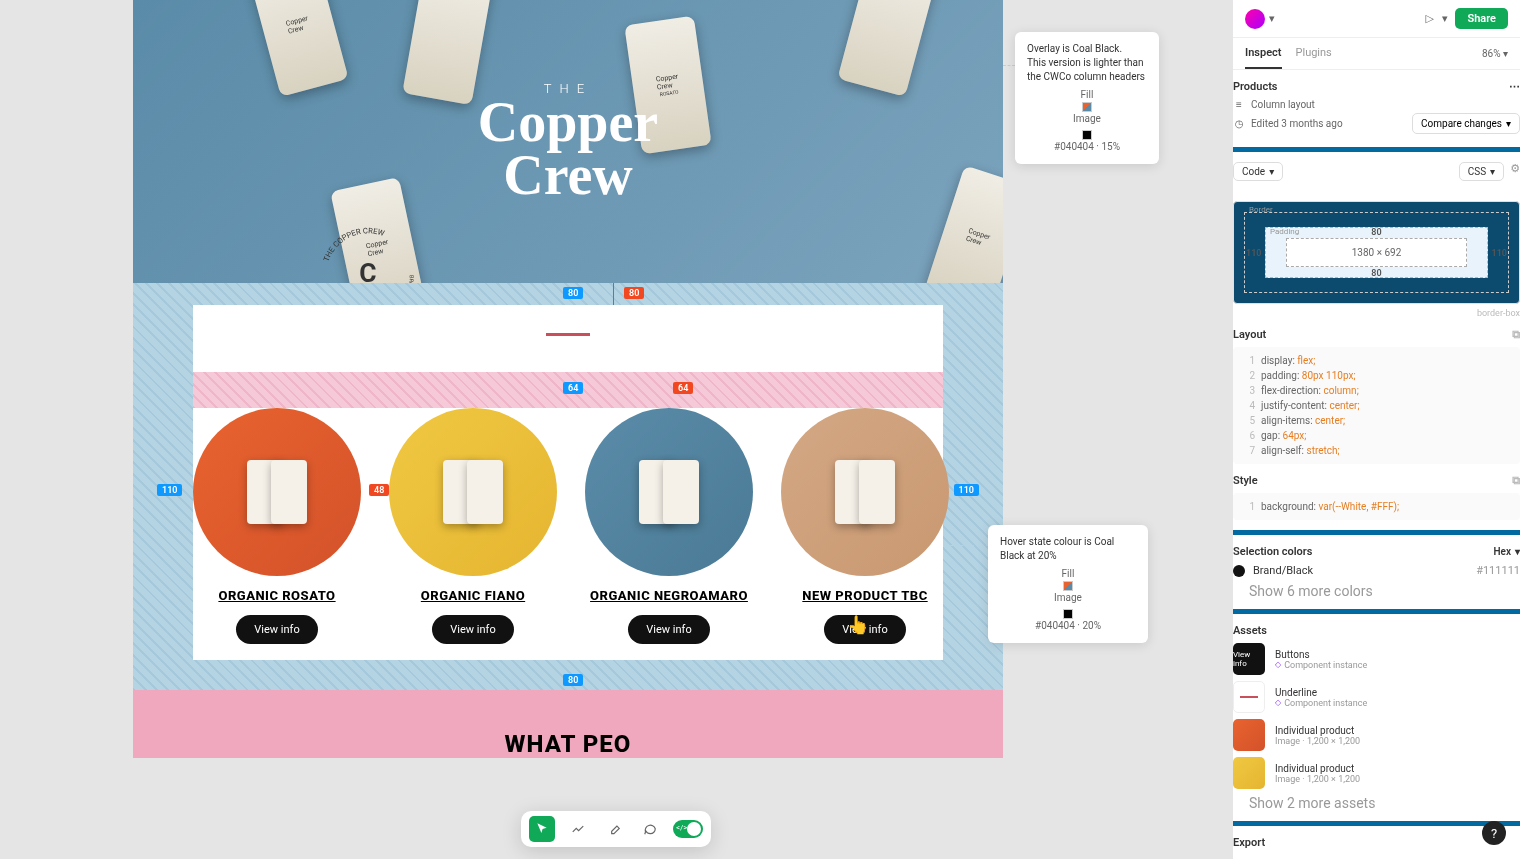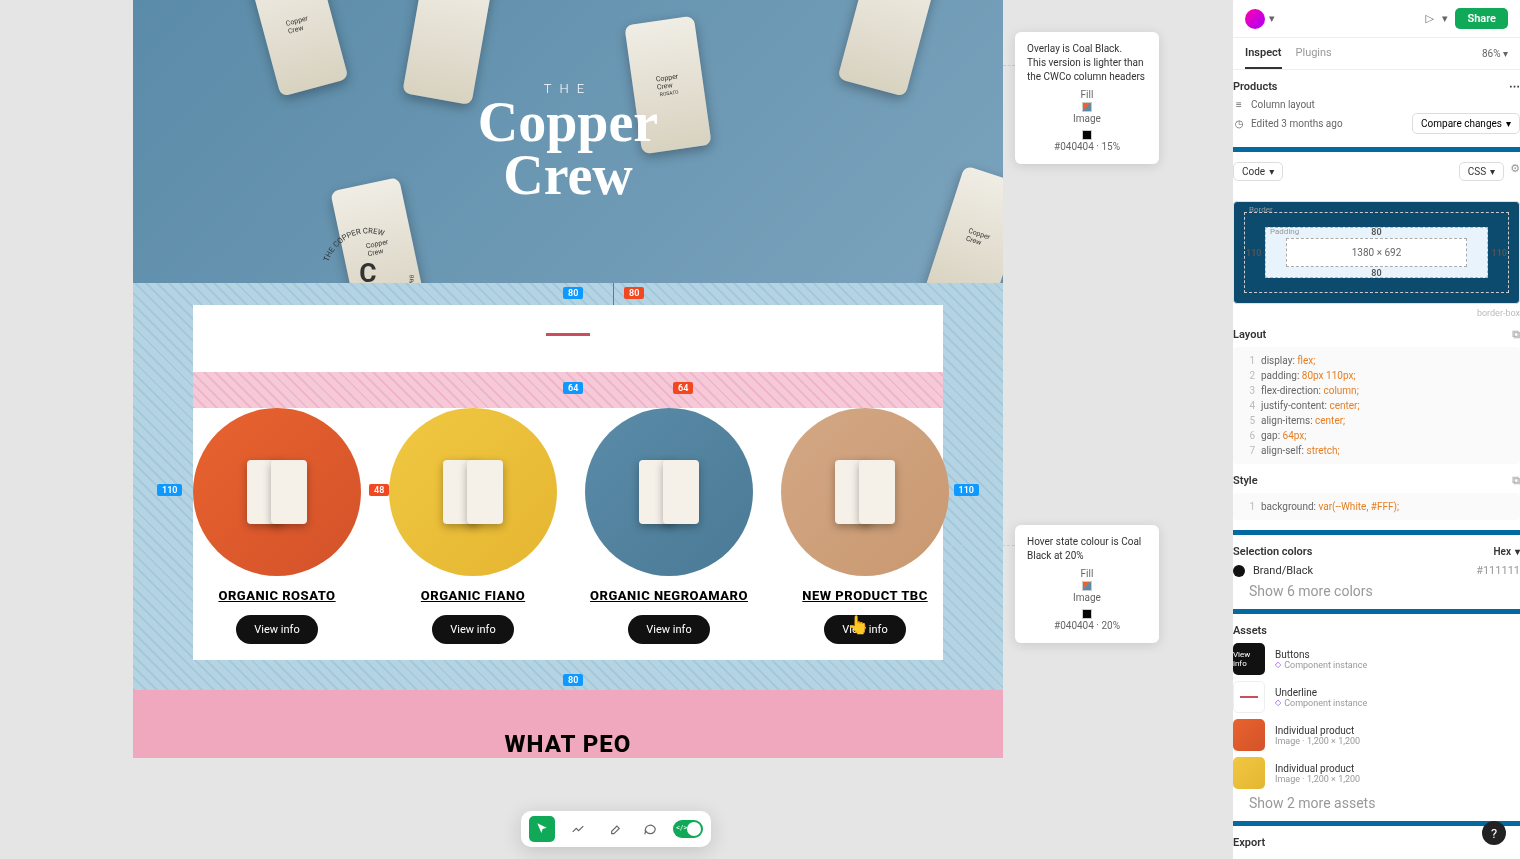"Hover state colour is Coal" div.anno { left: 1015px -> 988px; width: 144px -> 160px }
